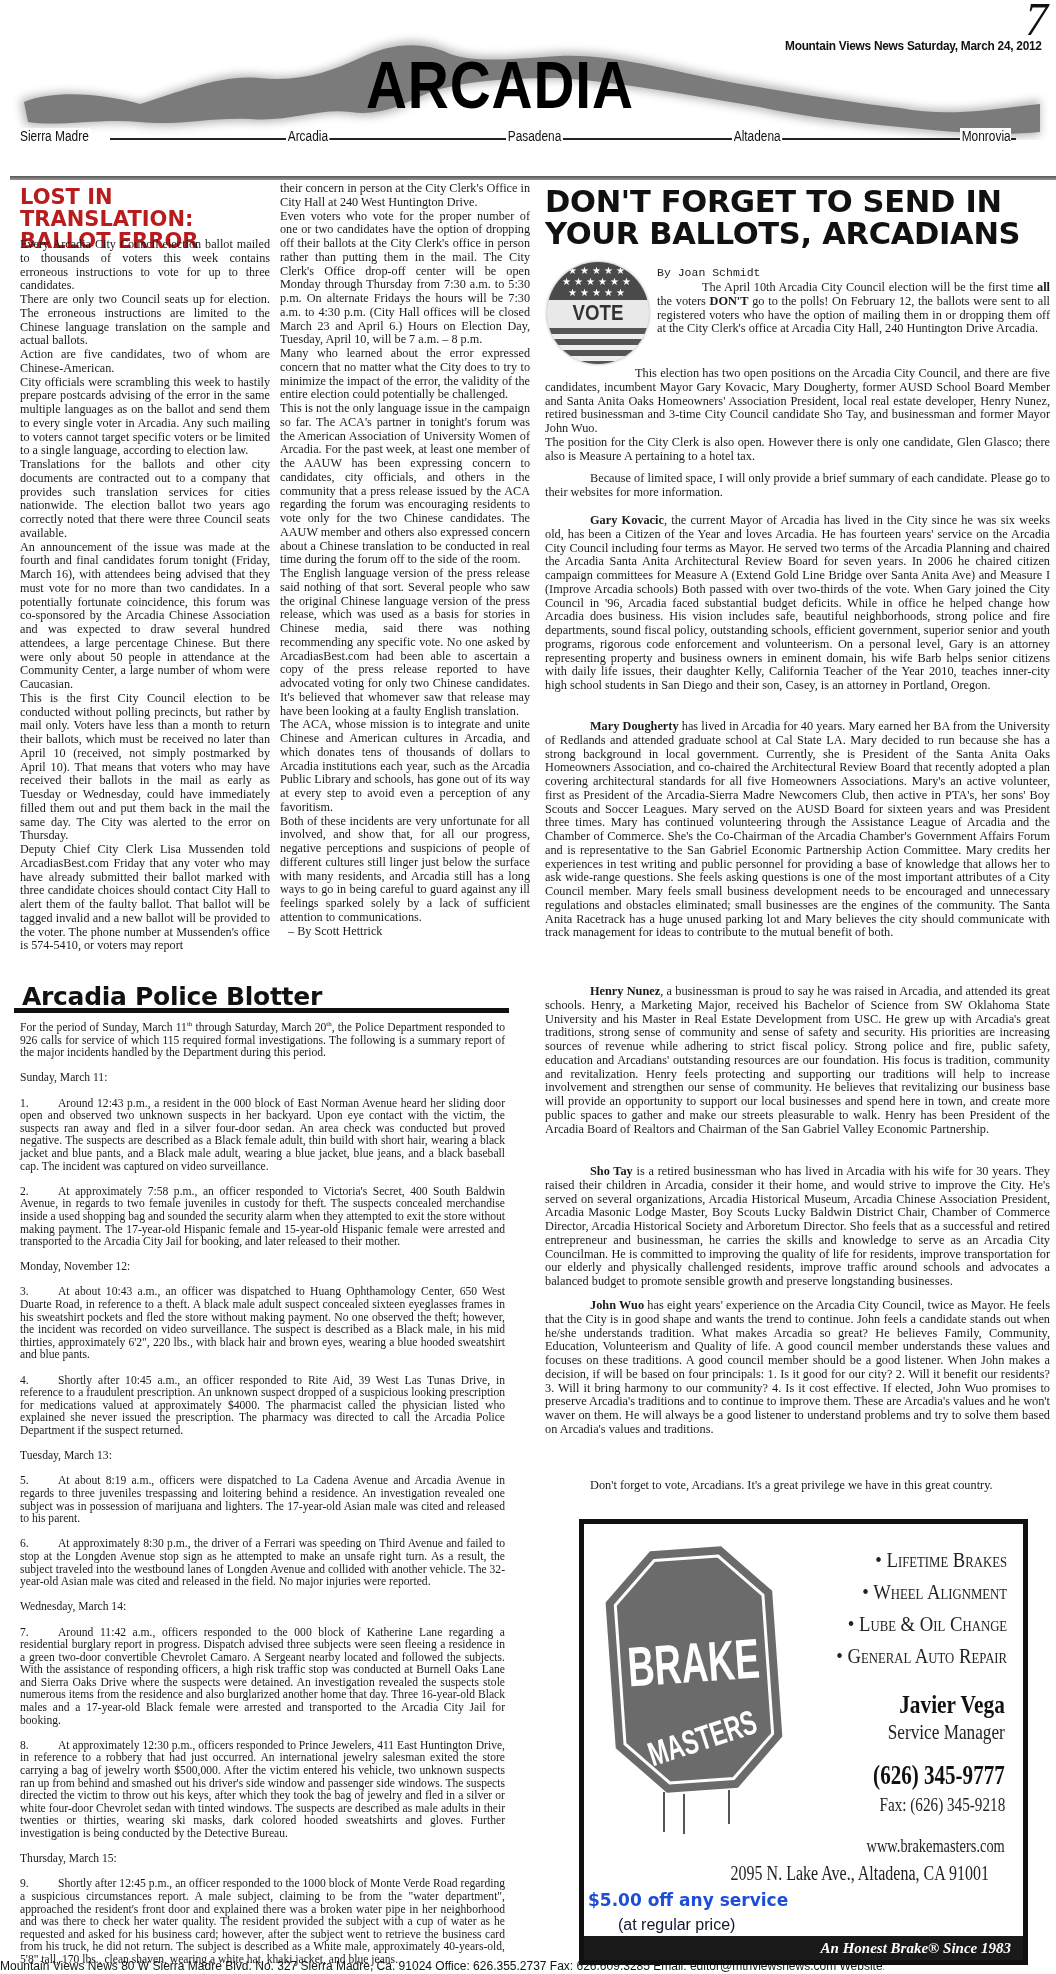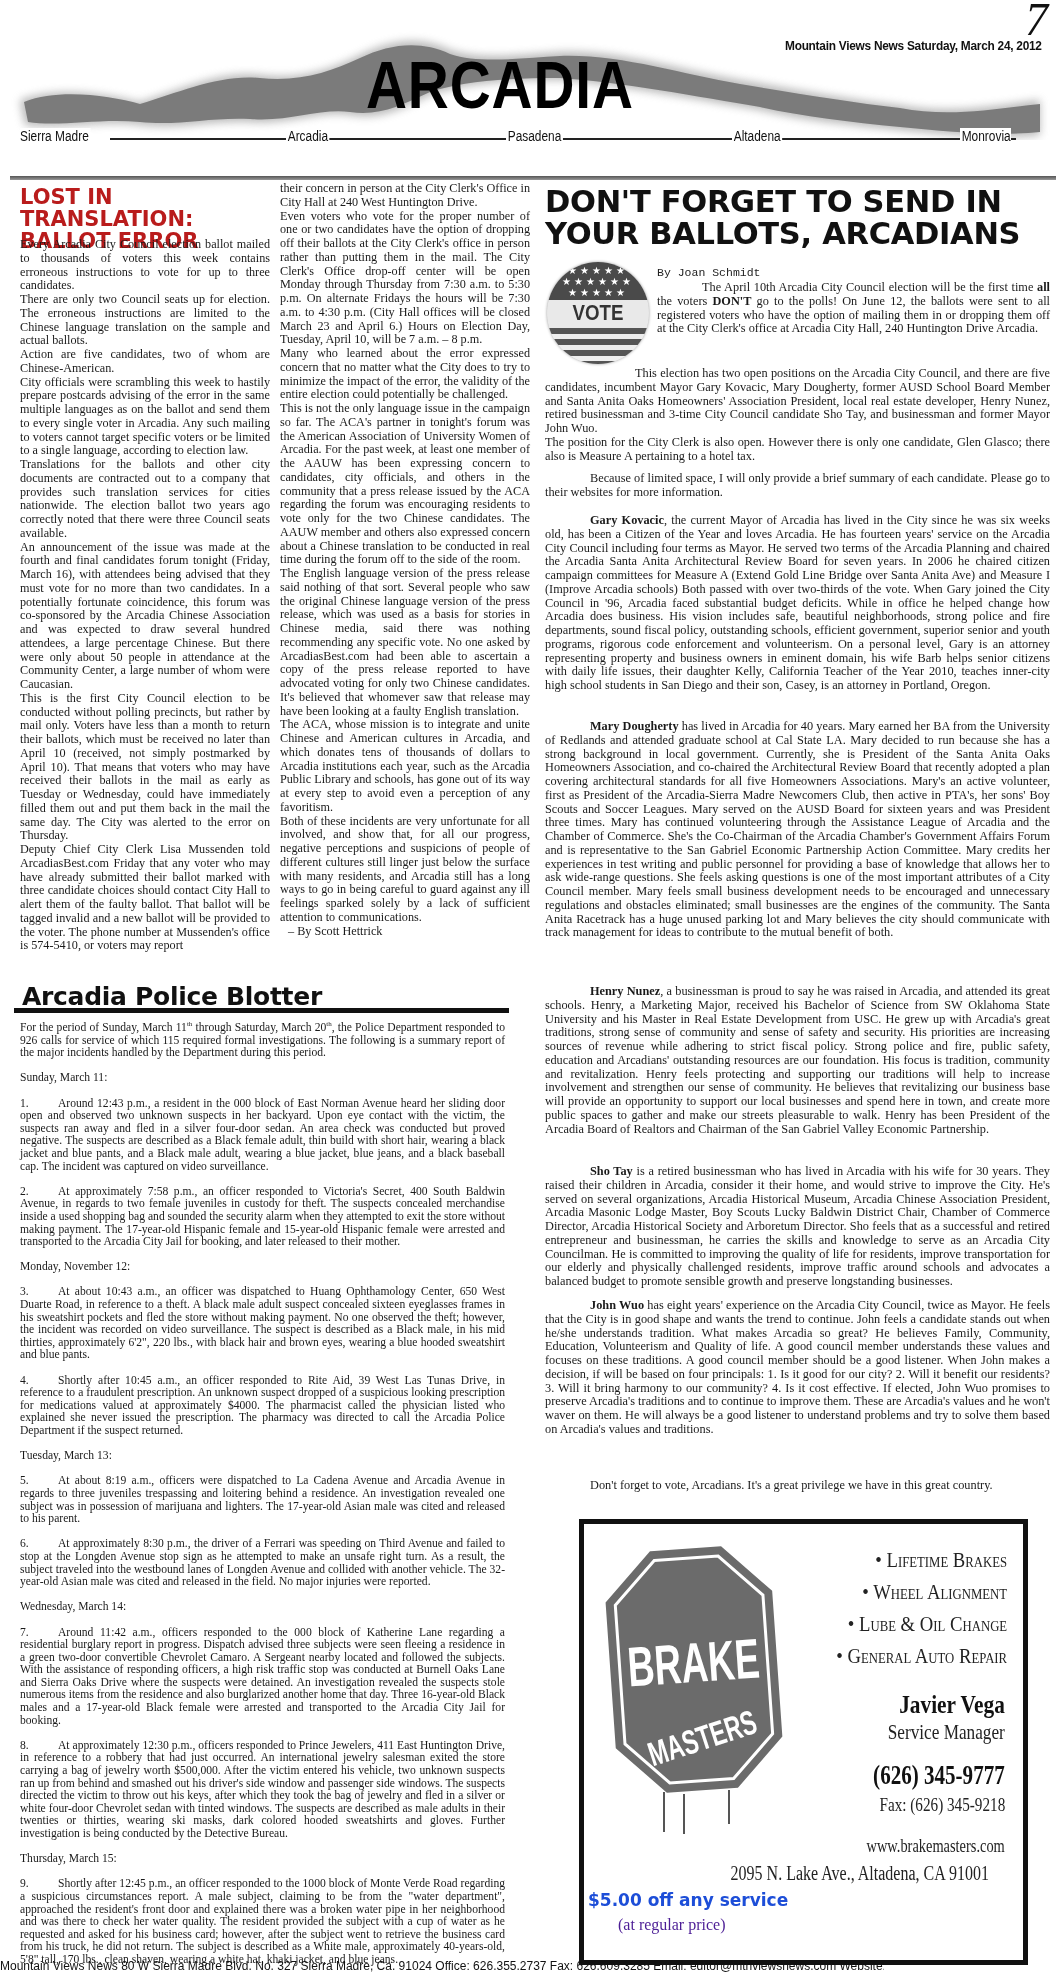"go to the polls! On" span { text: June -> February }
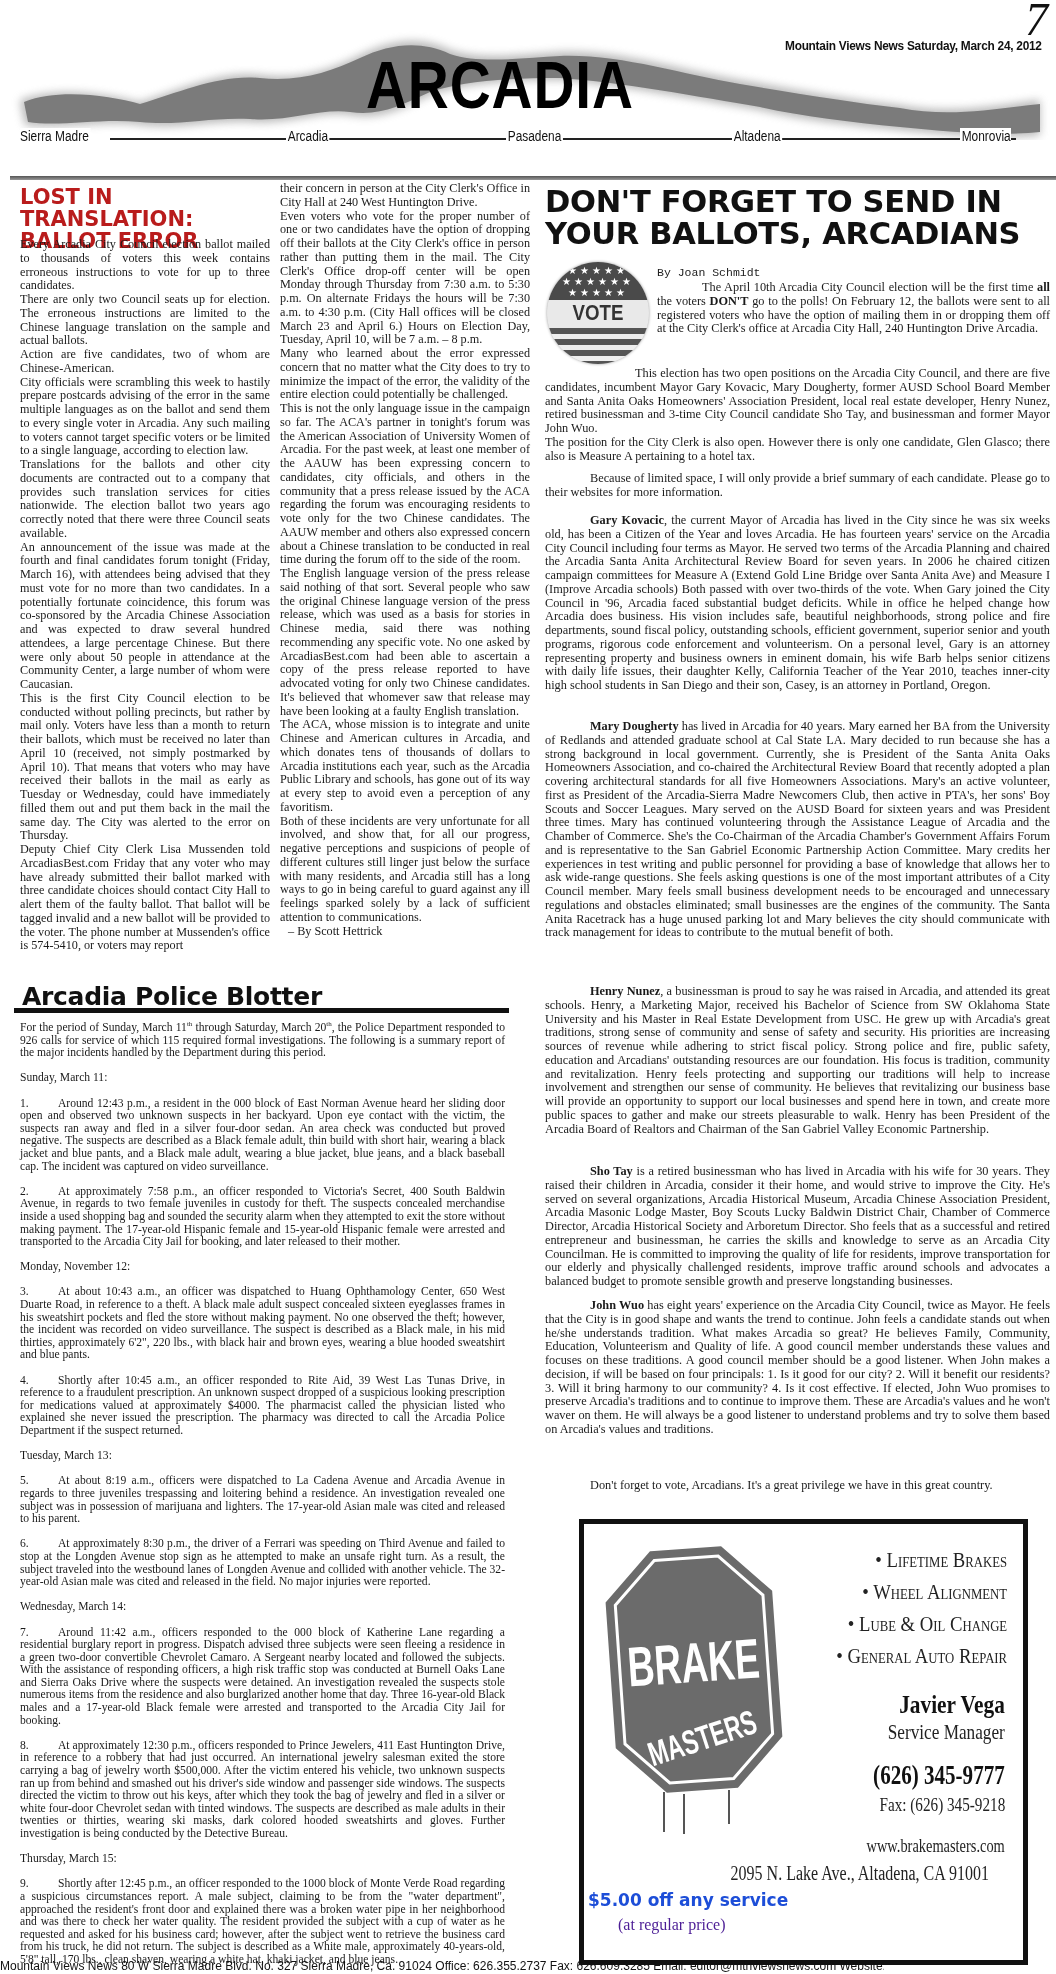"(at regular price)" .ad-offer-sub { color: #4c1d95 -> #0f172a; font-family: Liberation Serif, serif -> Liberation Sans, sans-serif }
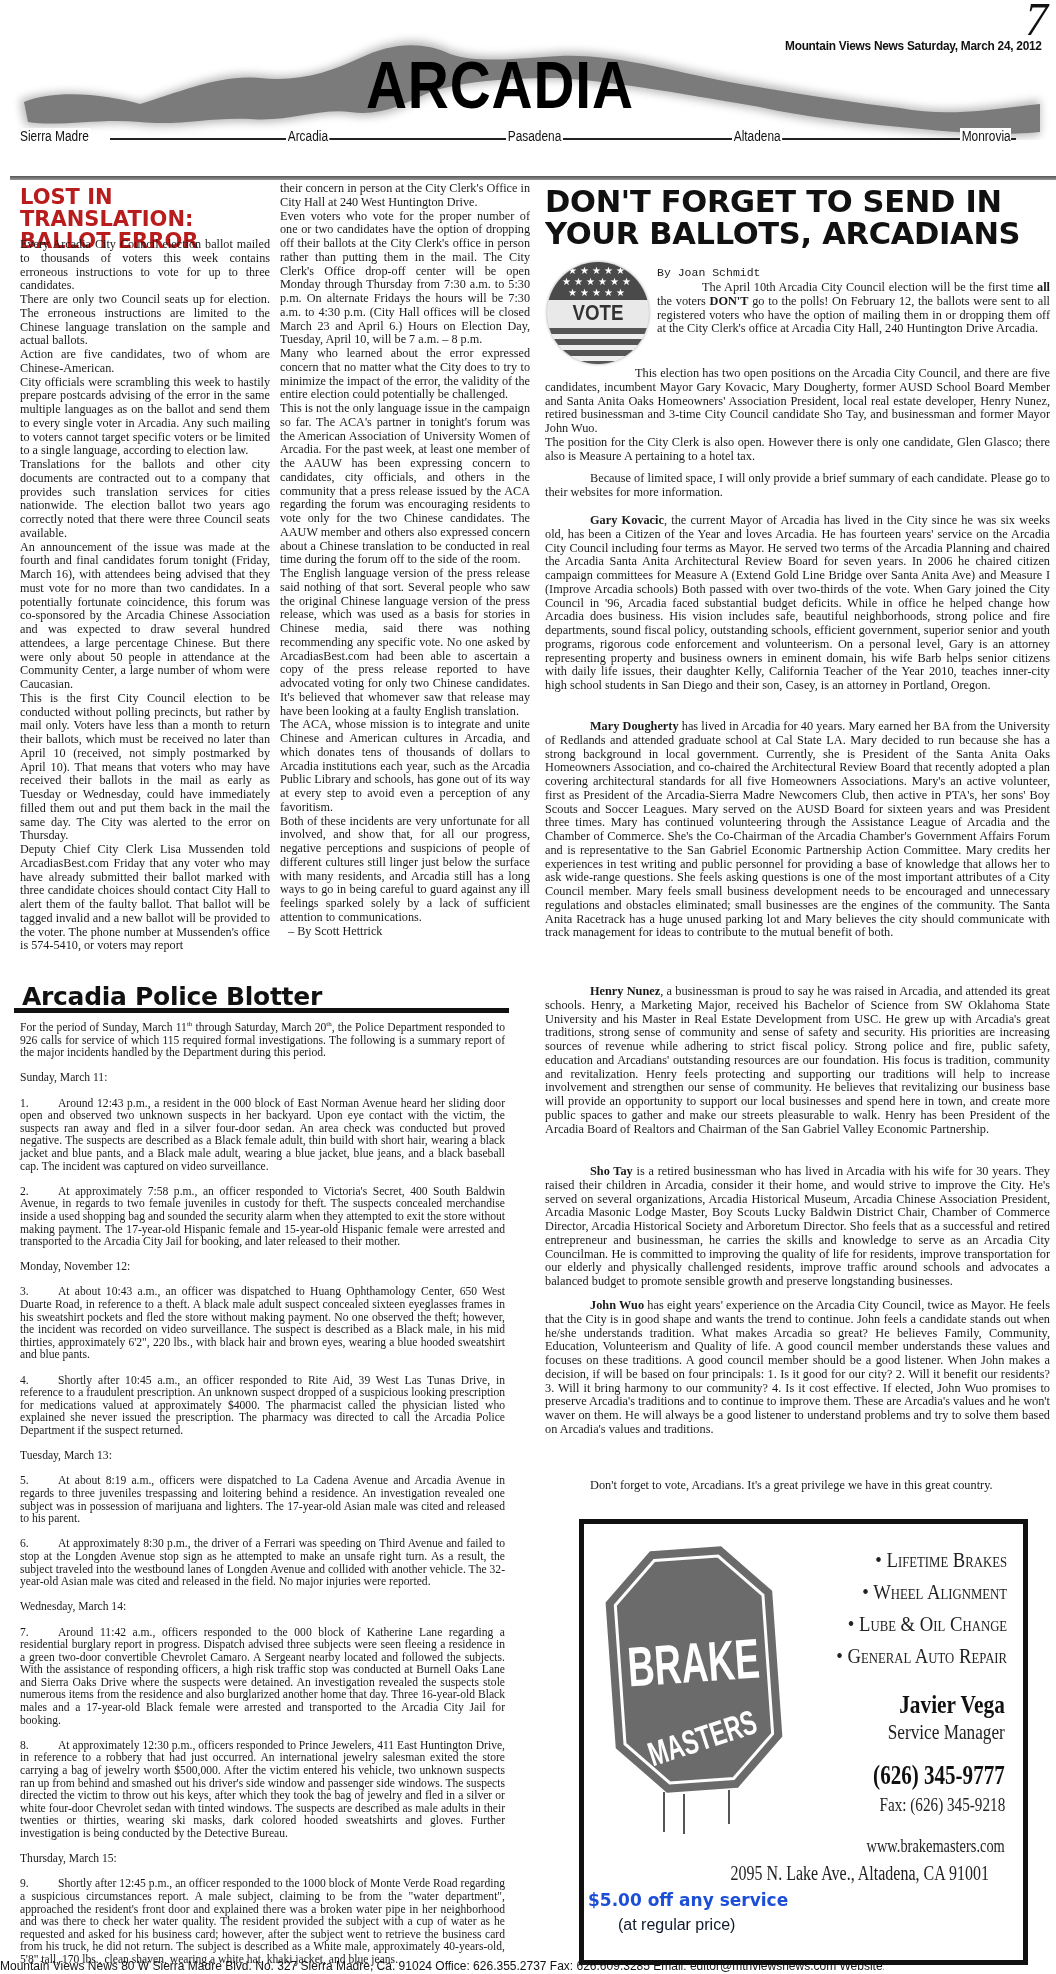"An Honest Brake® Since 1983" div.ad-bar { html: none -> <div>An Honest Brake® Since 1983</div> }
